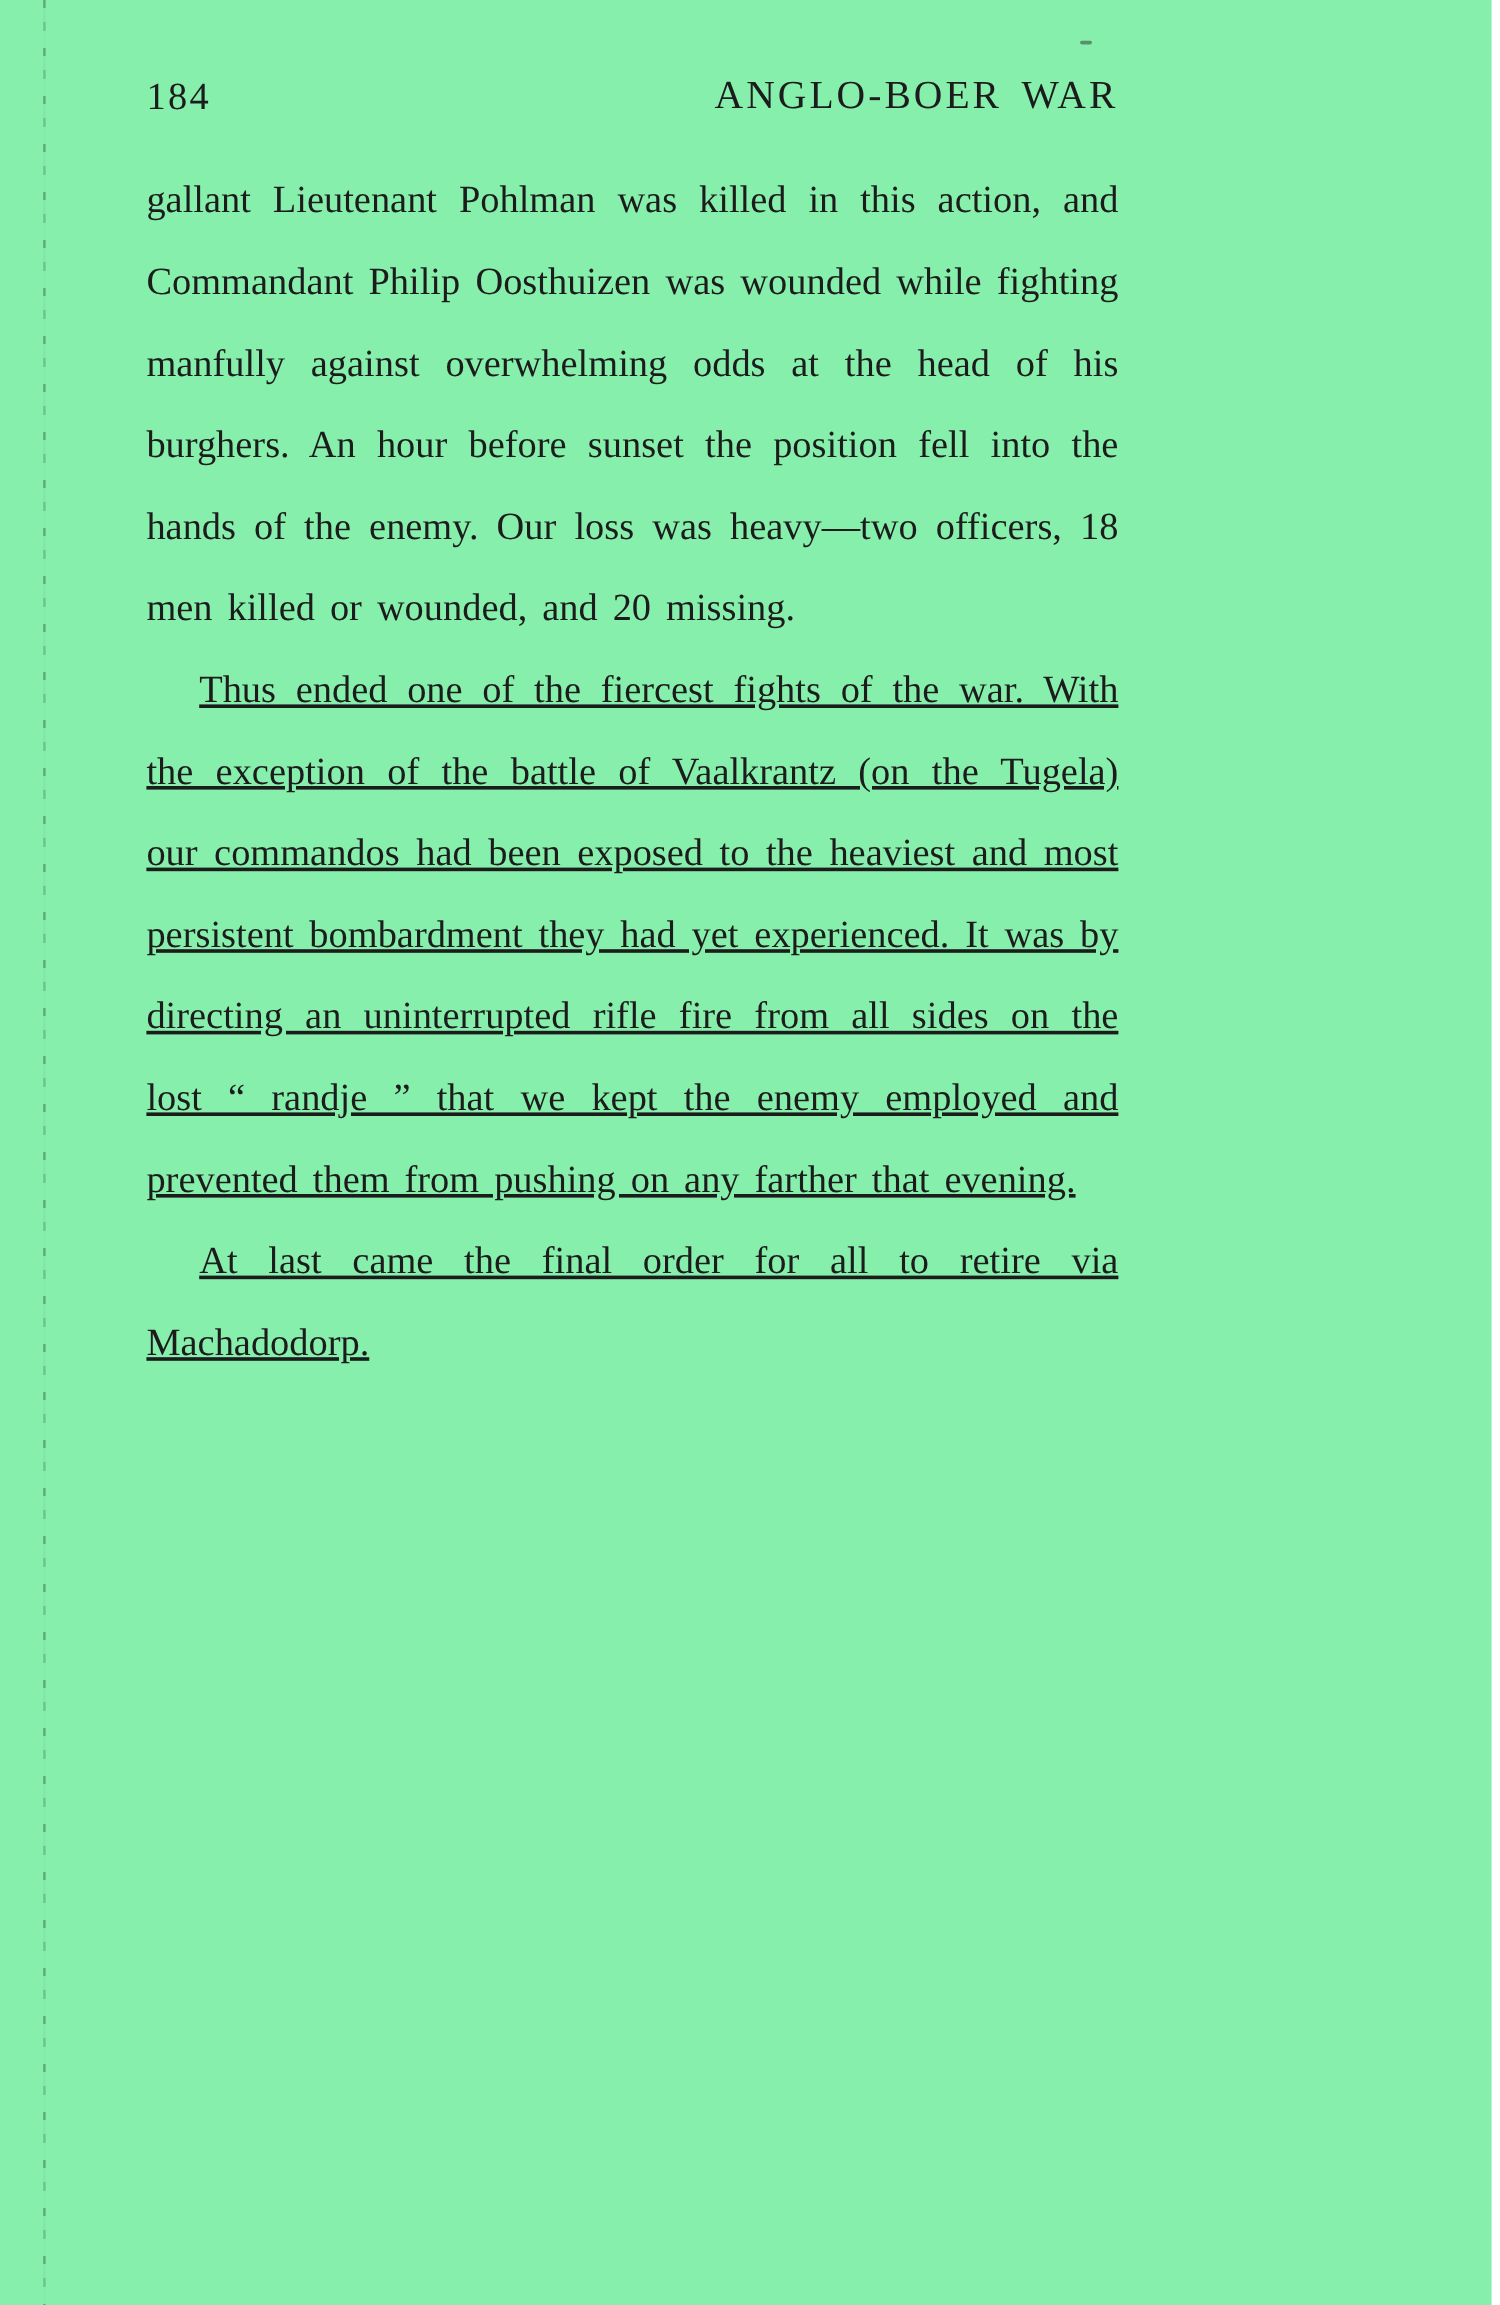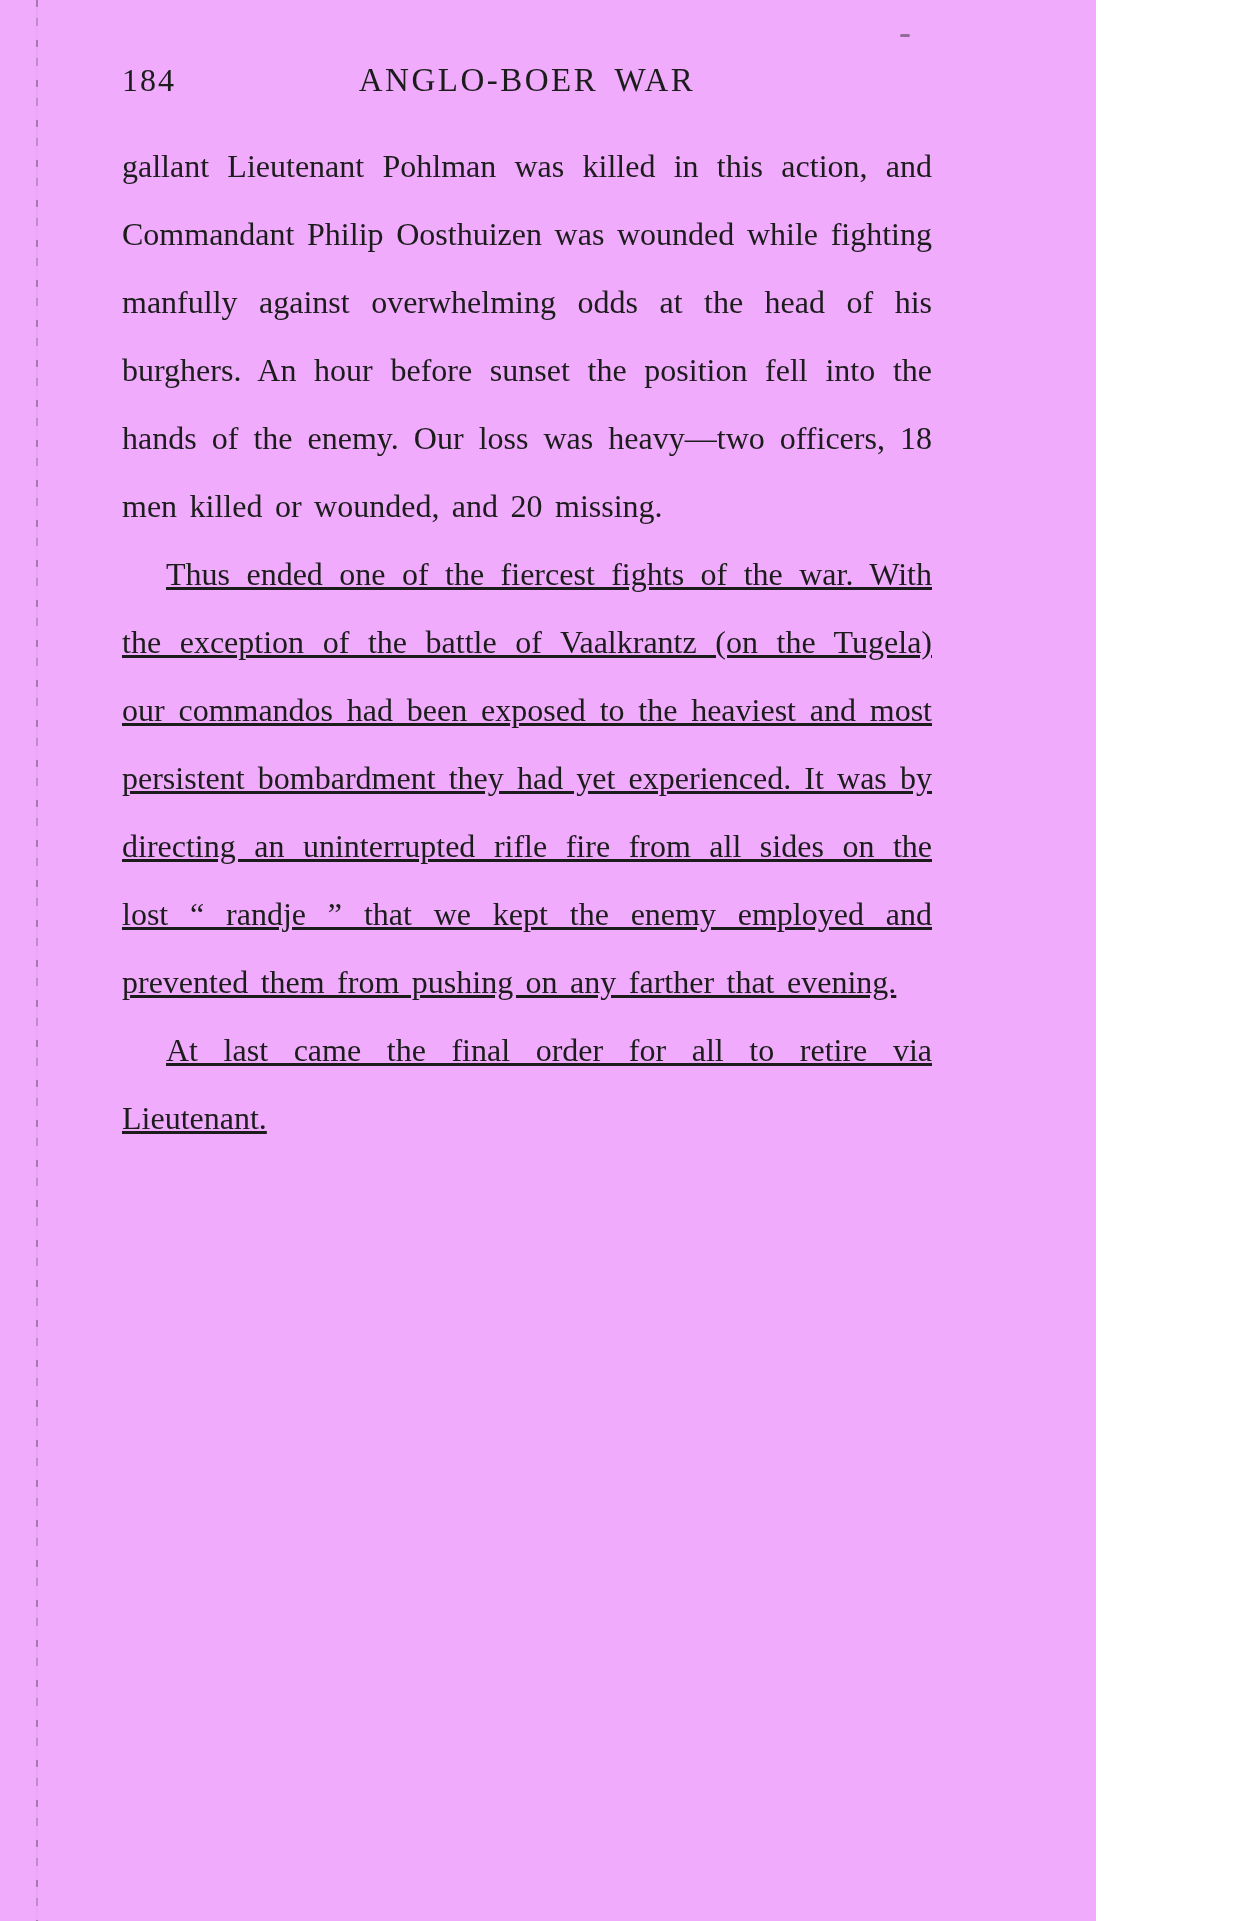"184" .page { background: #f0abfc -> #86efac; width: 1096px -> 1243px }
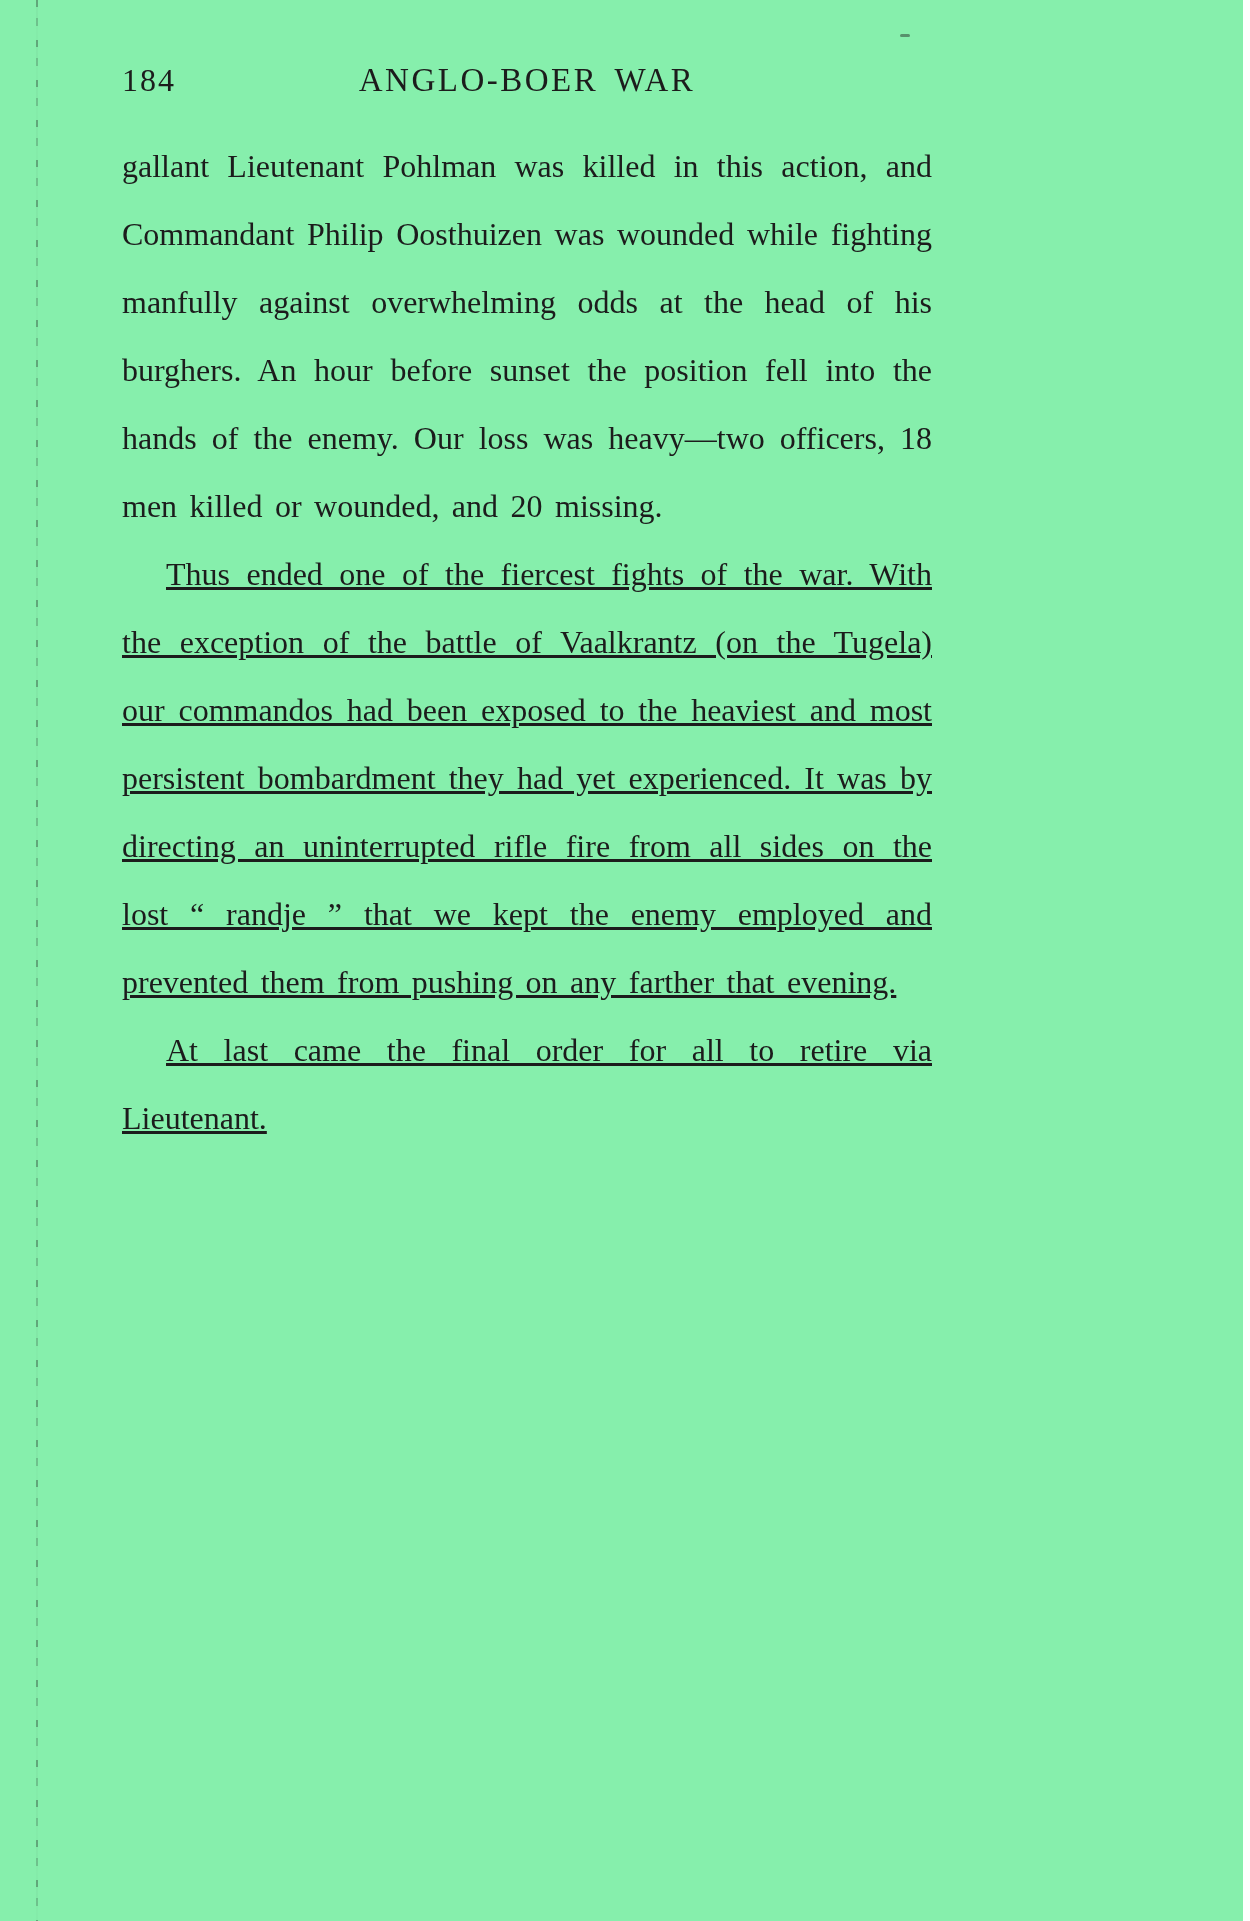"ANGLO-BOER WAR" .running-title { text-align: center -> right }
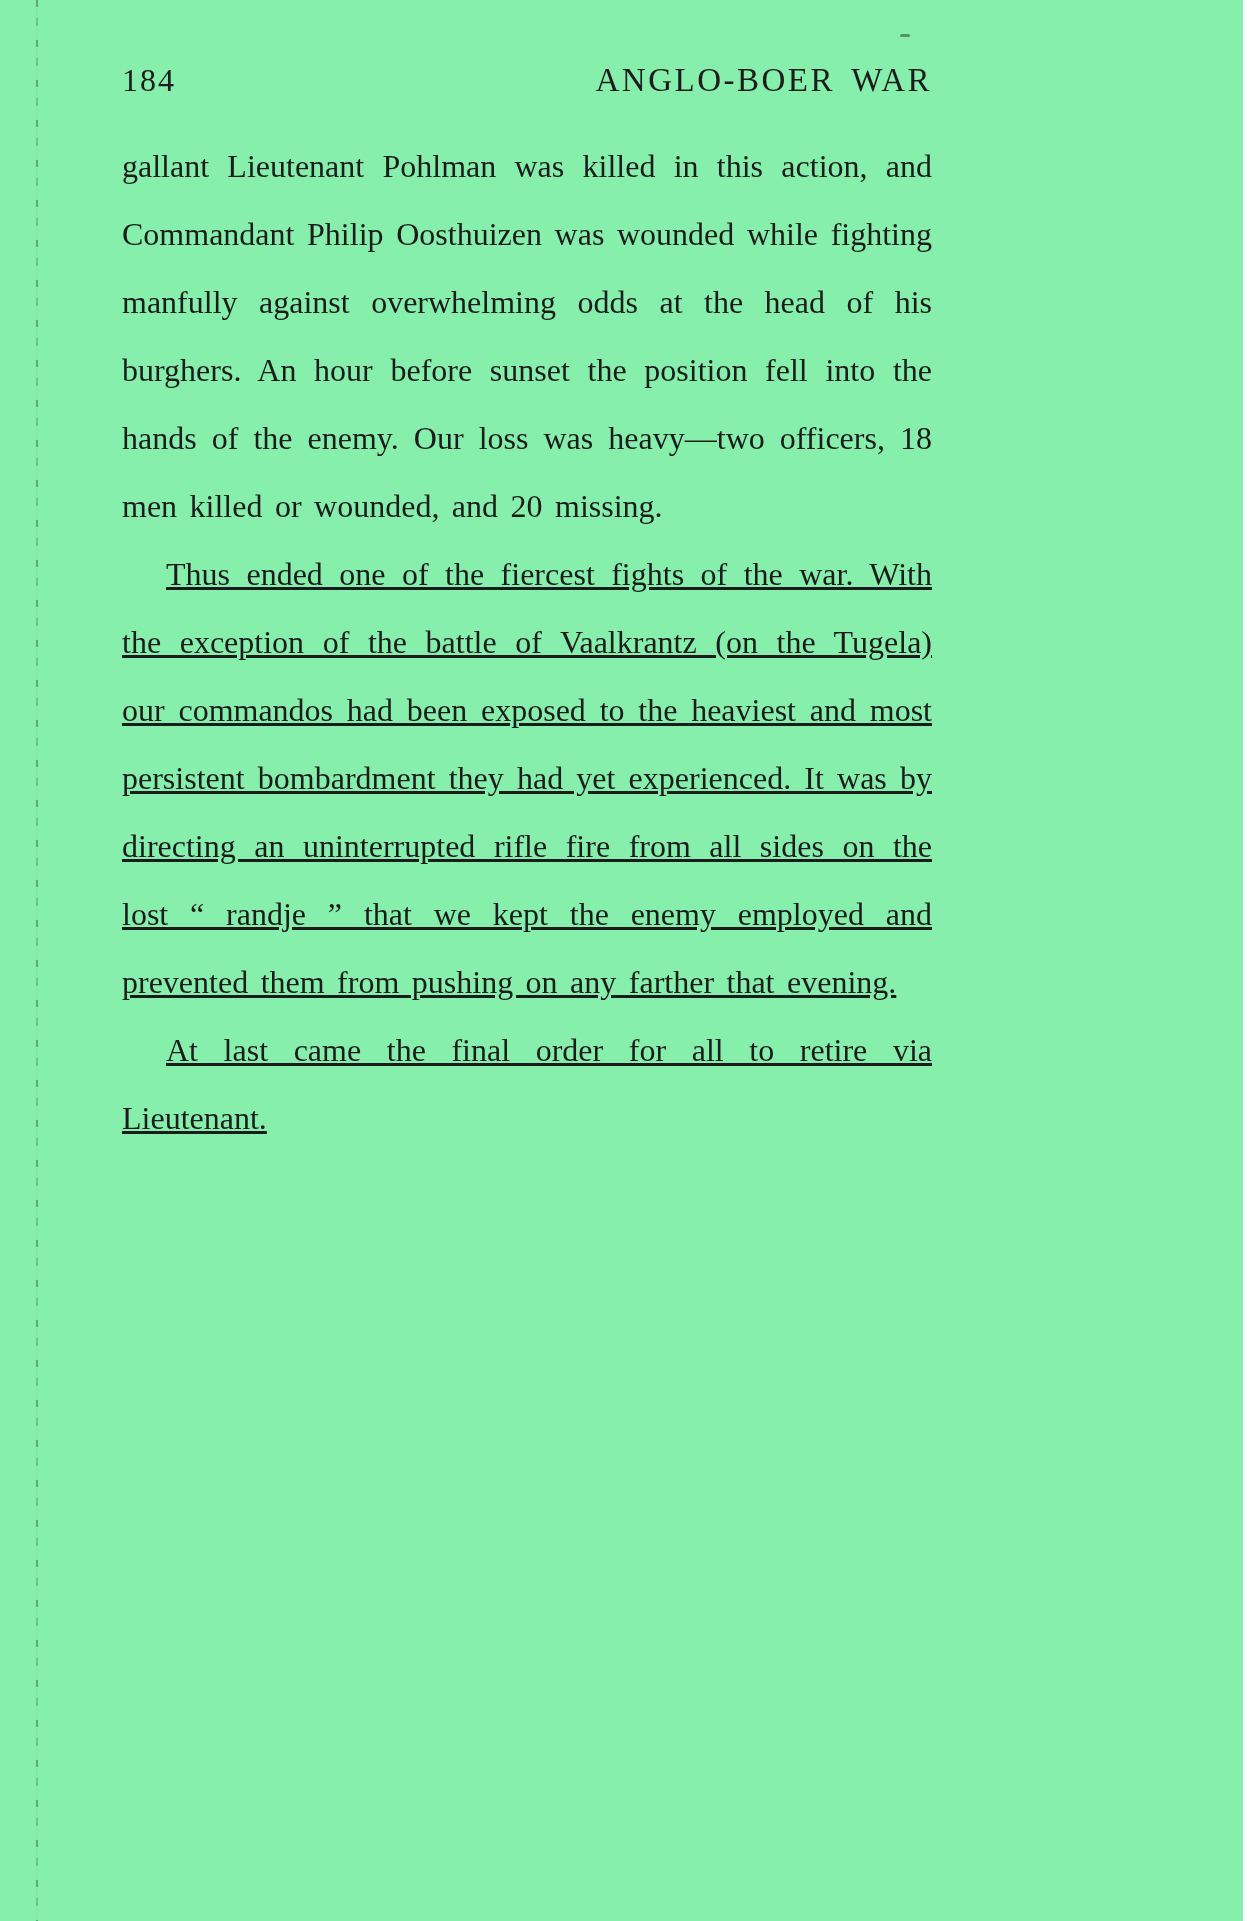"At last came the final" p.body-para { text: Lieutenant -> Machadodorp }
